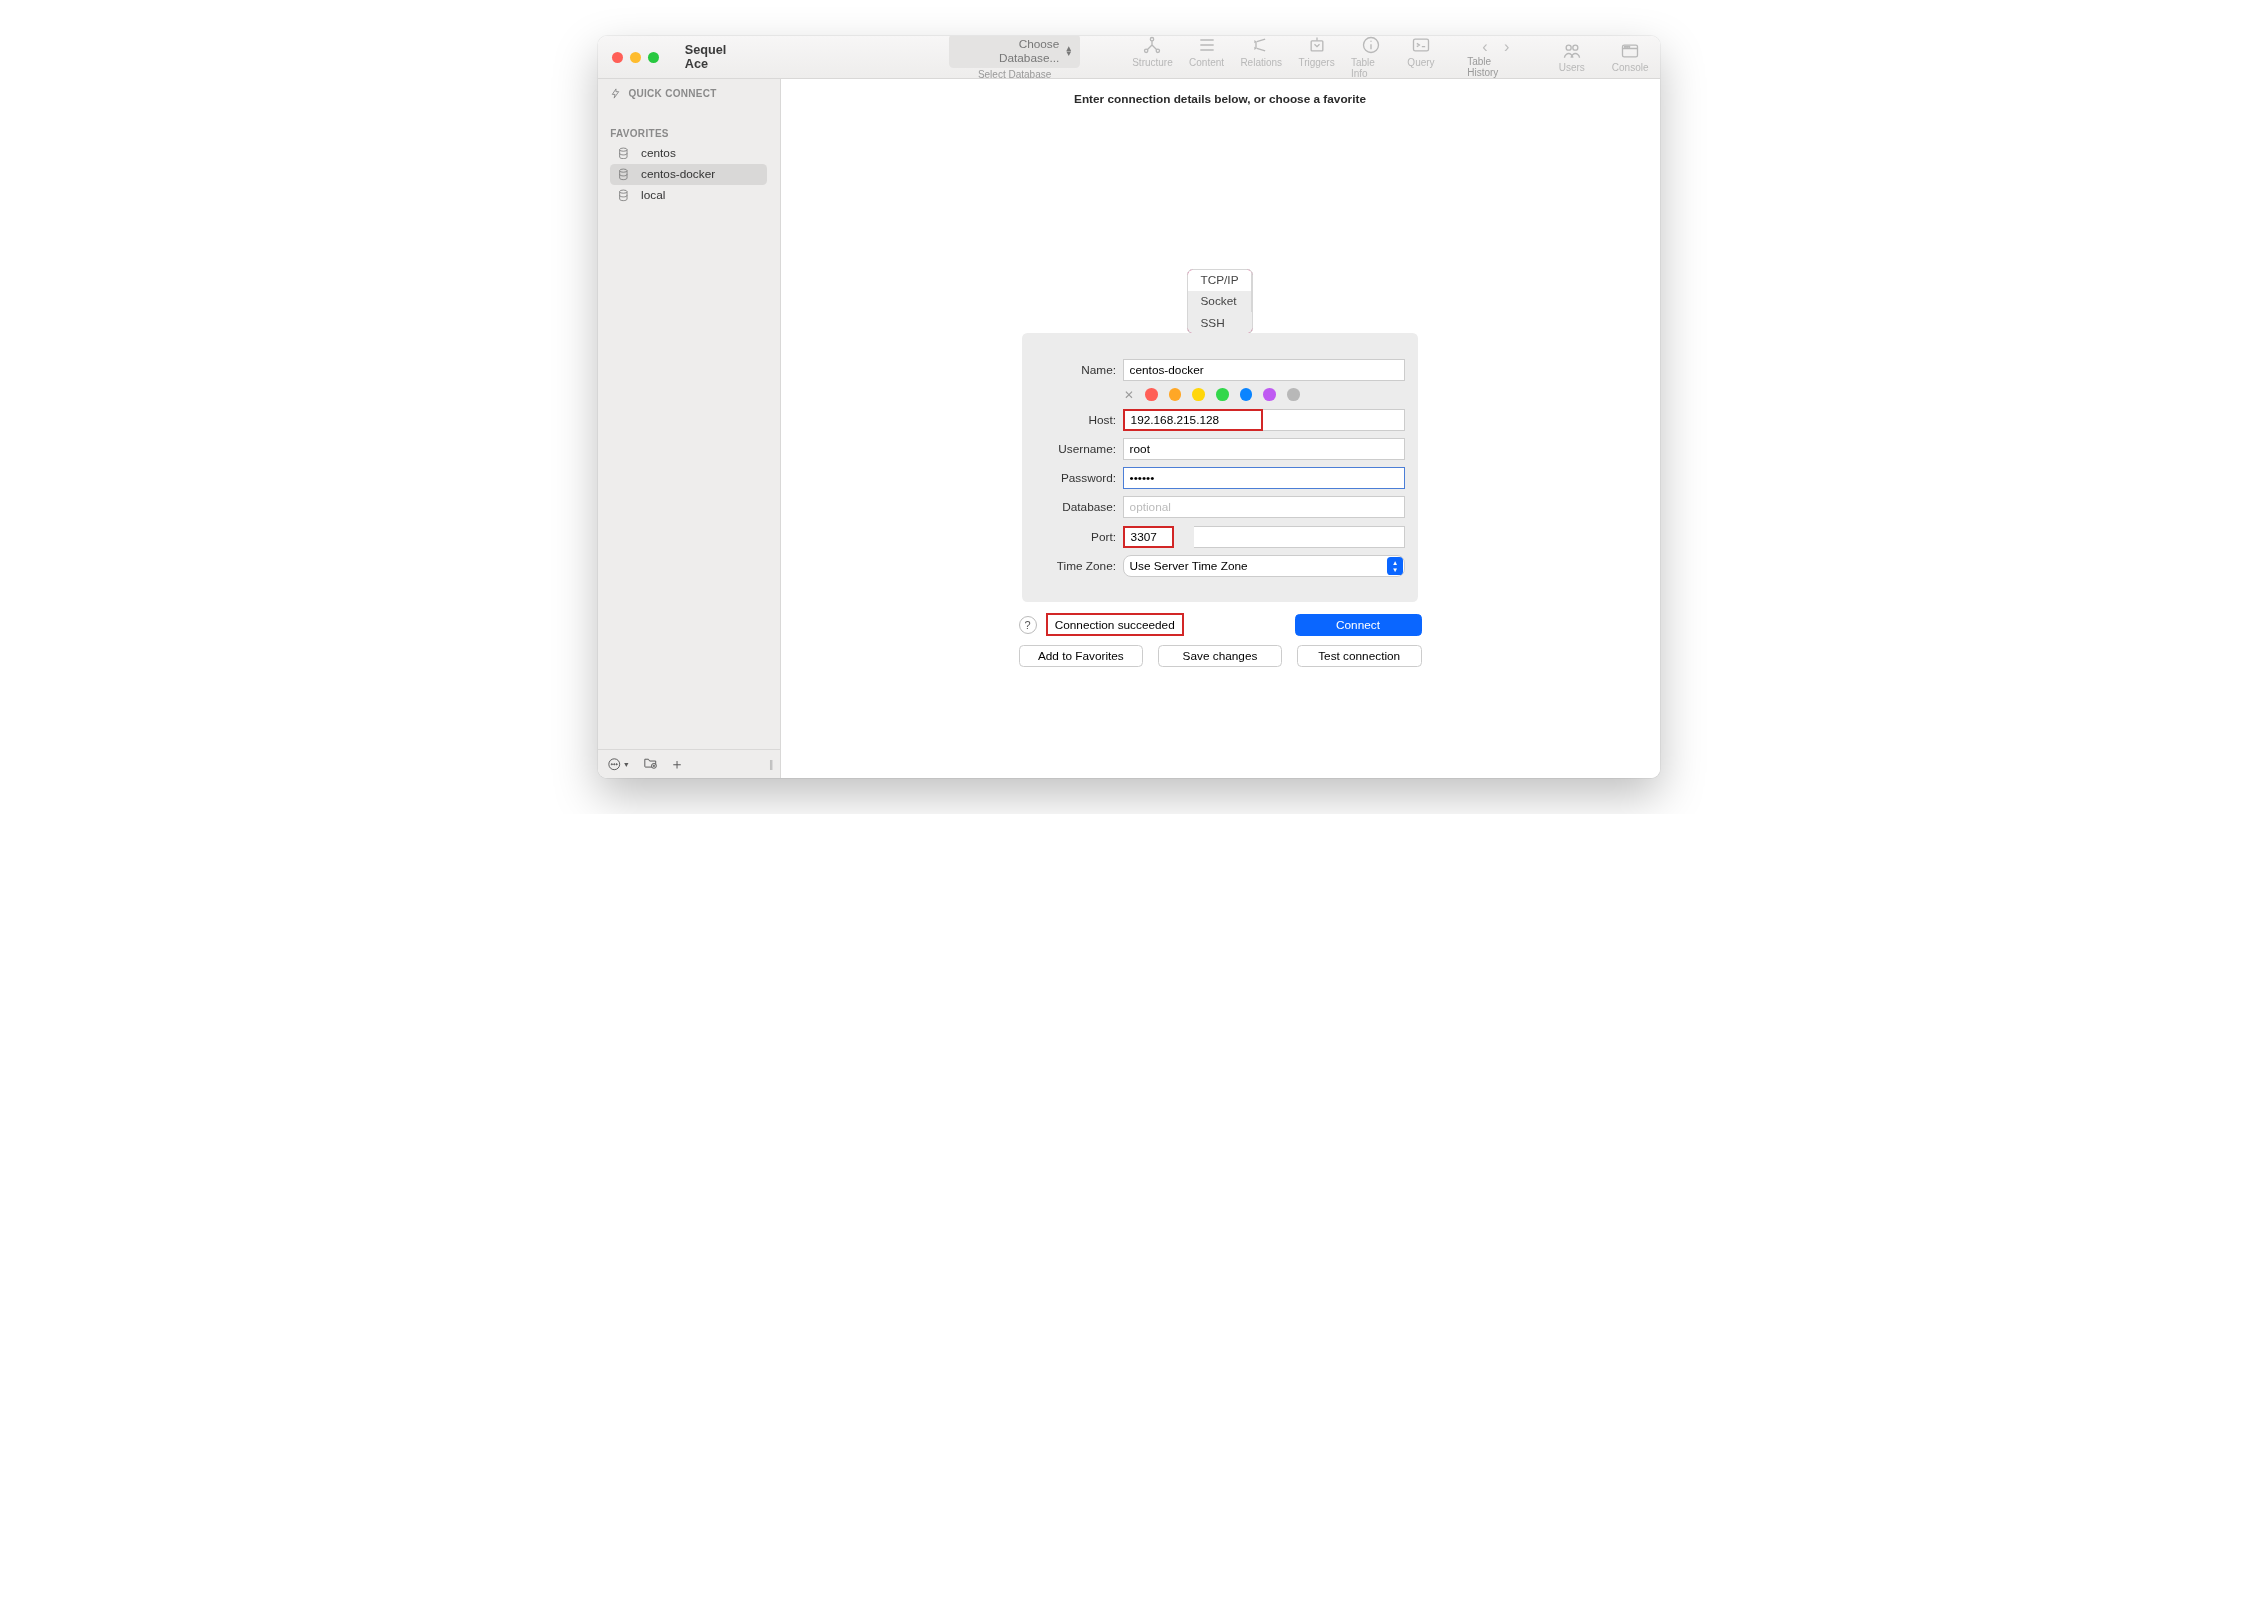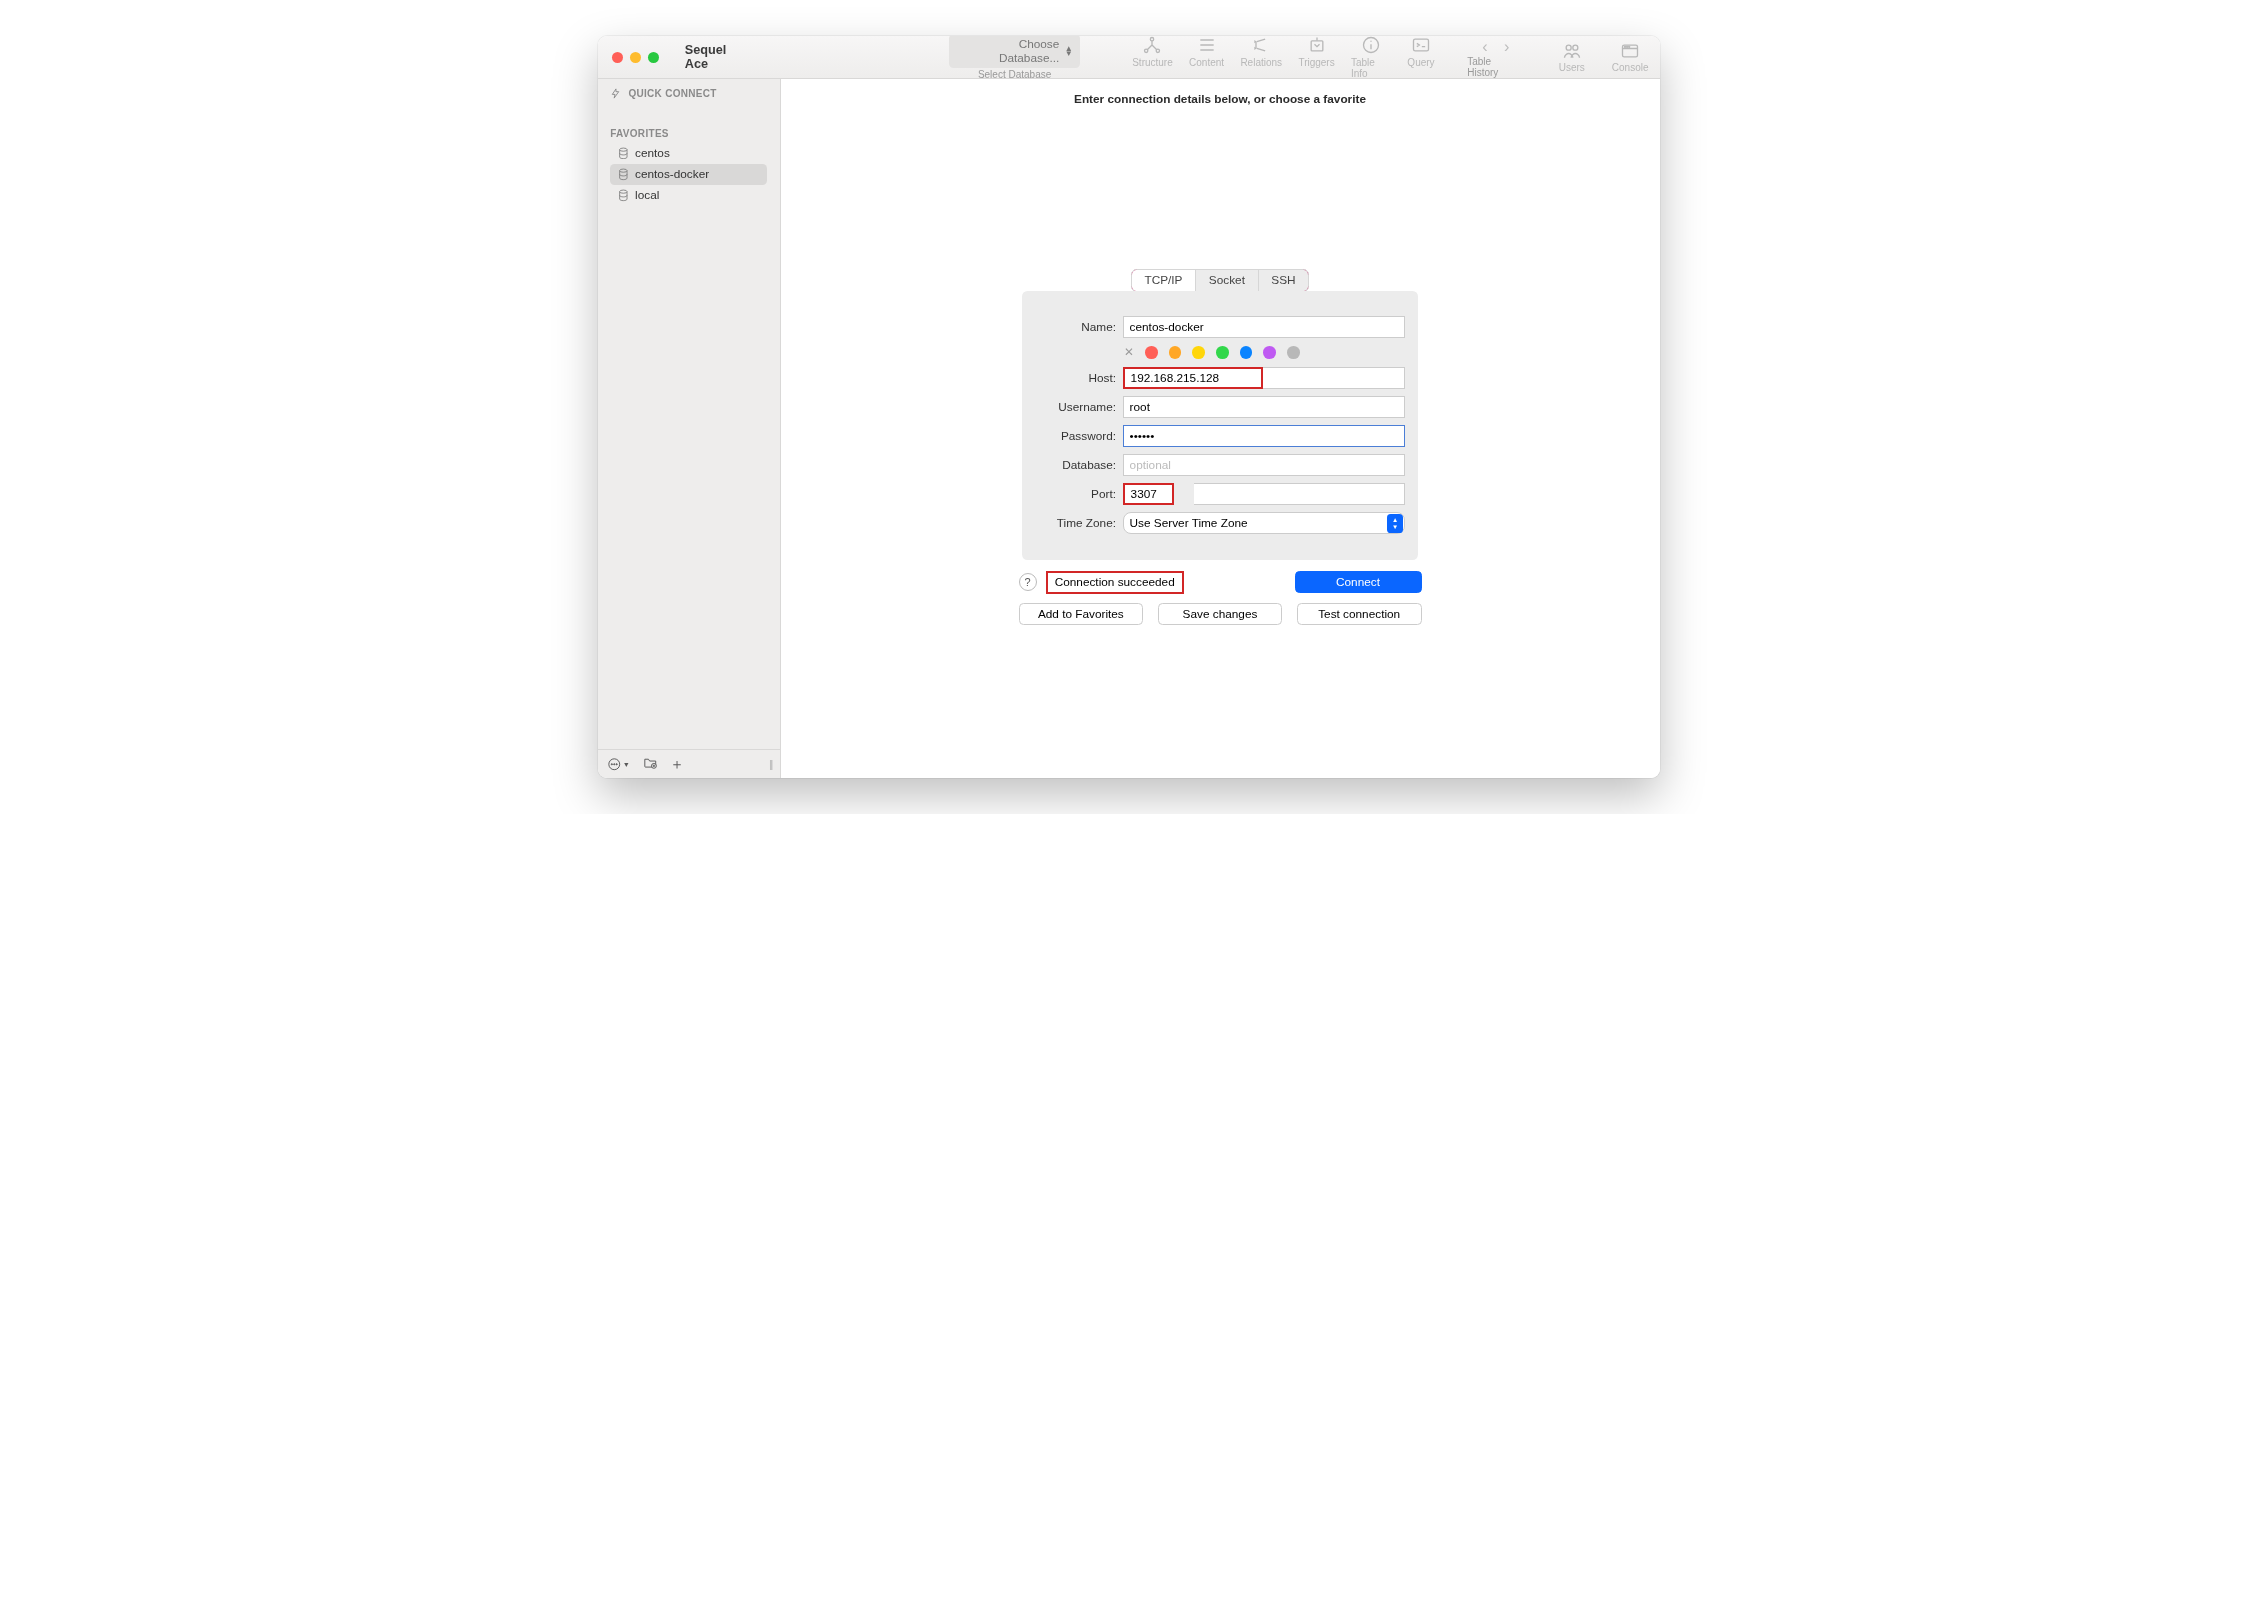"centos" .fav-item { gap: 5px -> 11px }
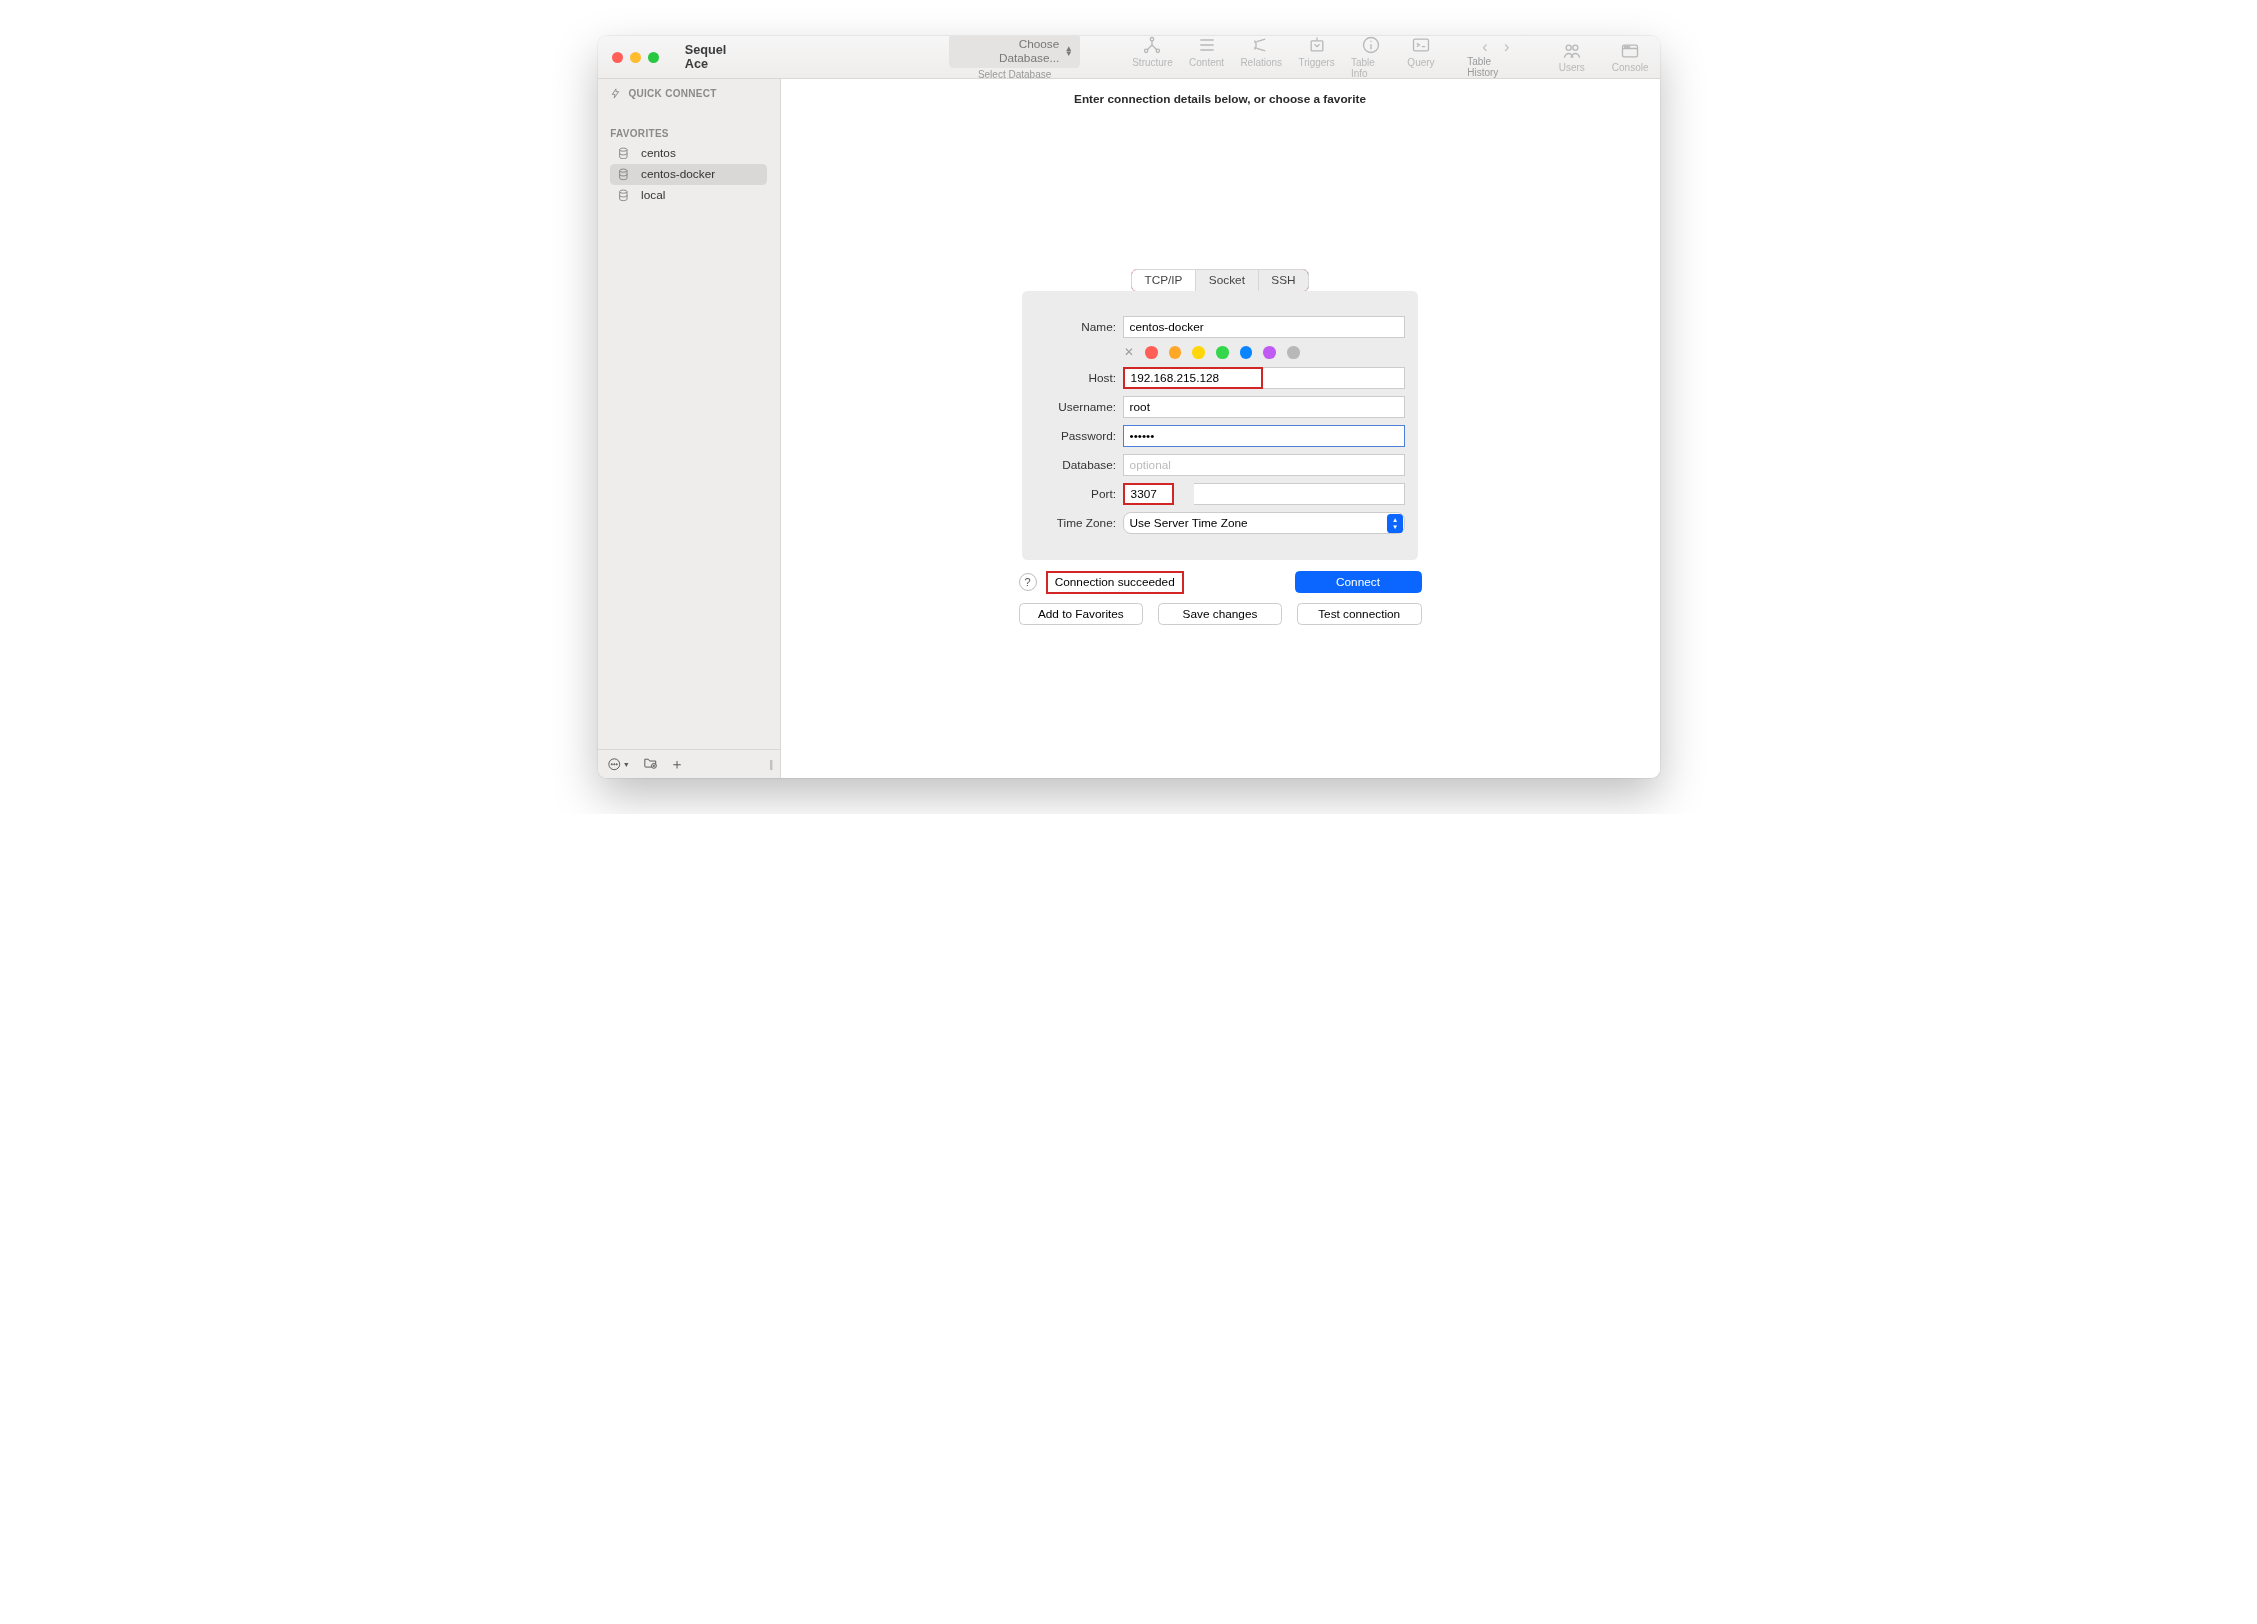"TCP/IP" .tabs { flex-direction: none -> column }
